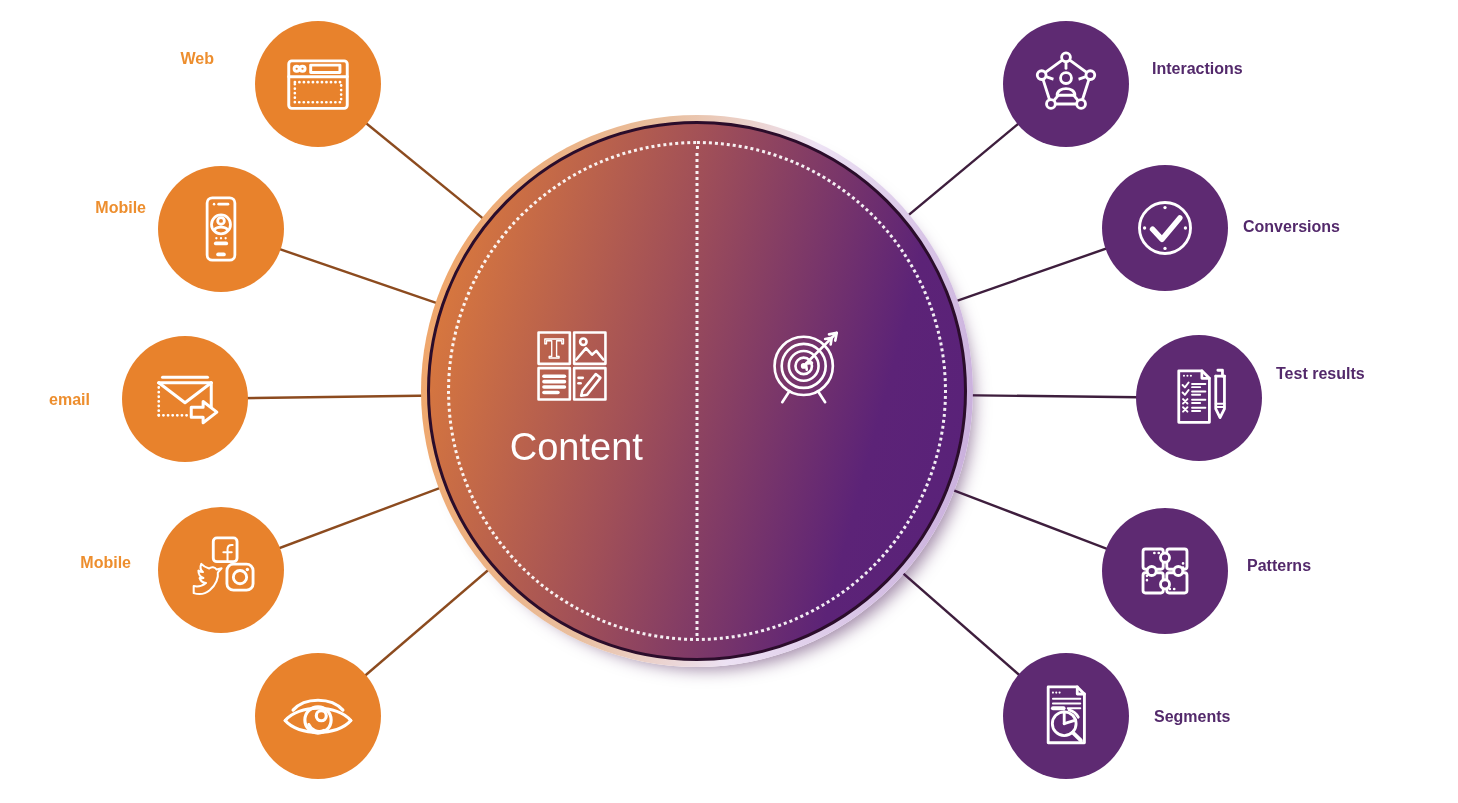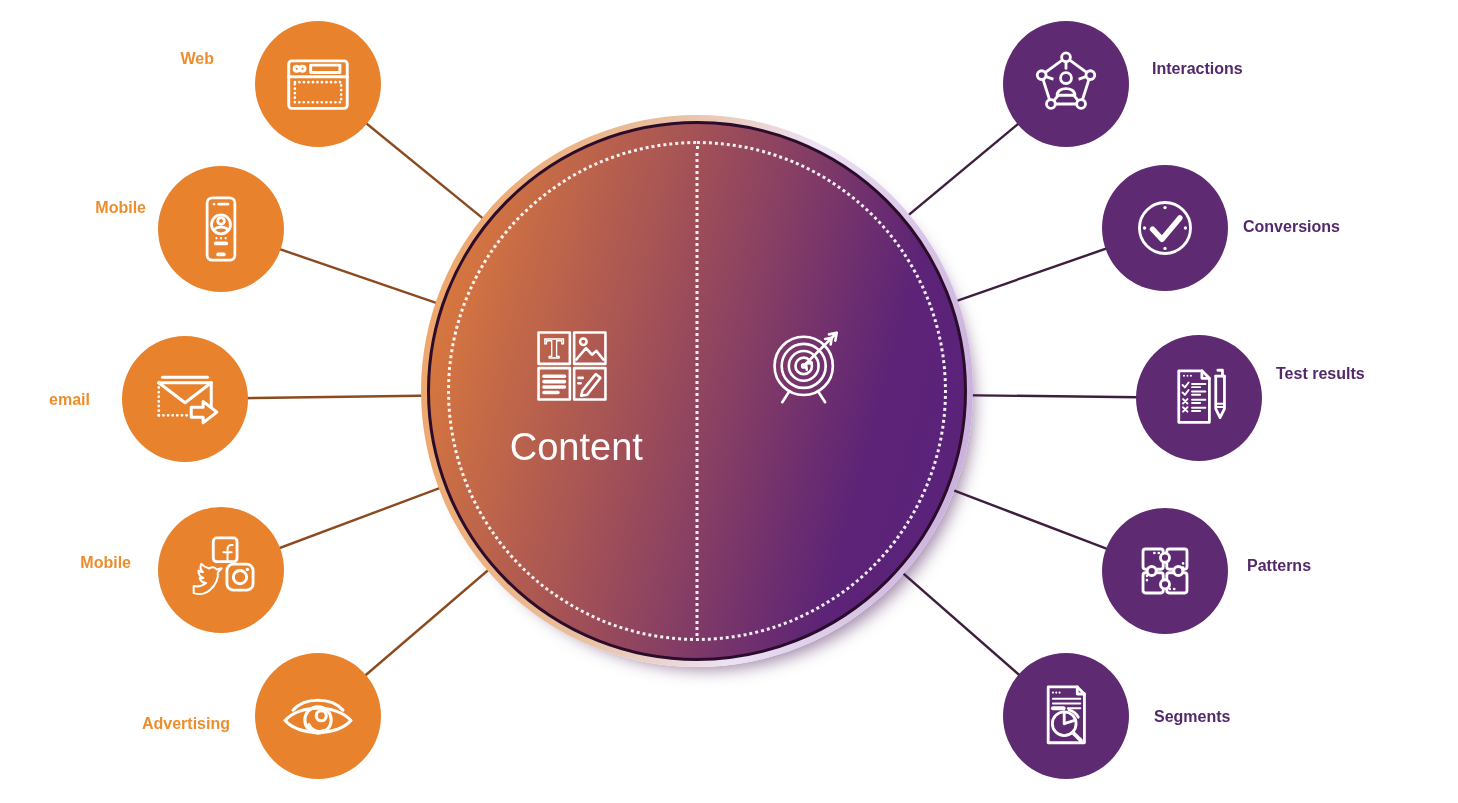"Advertising" div.nlabel { html: <div>Advertising</div> -> none }
